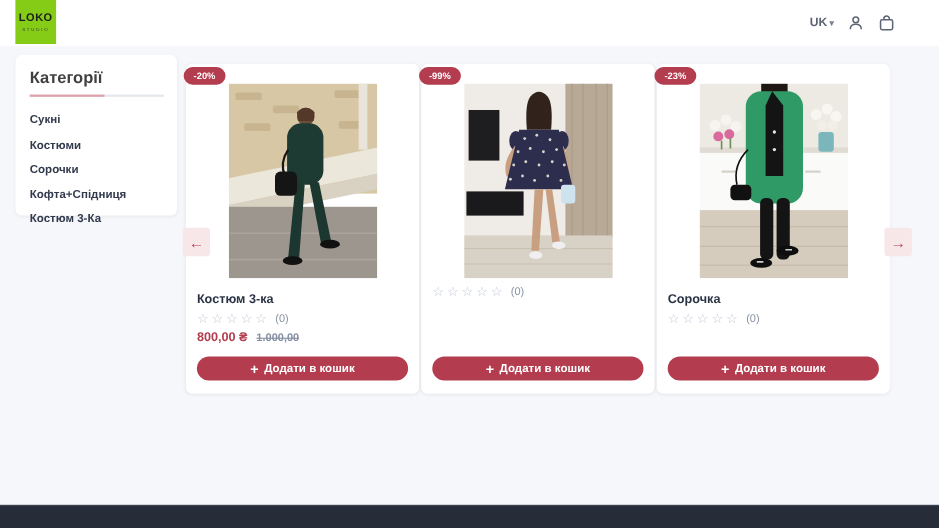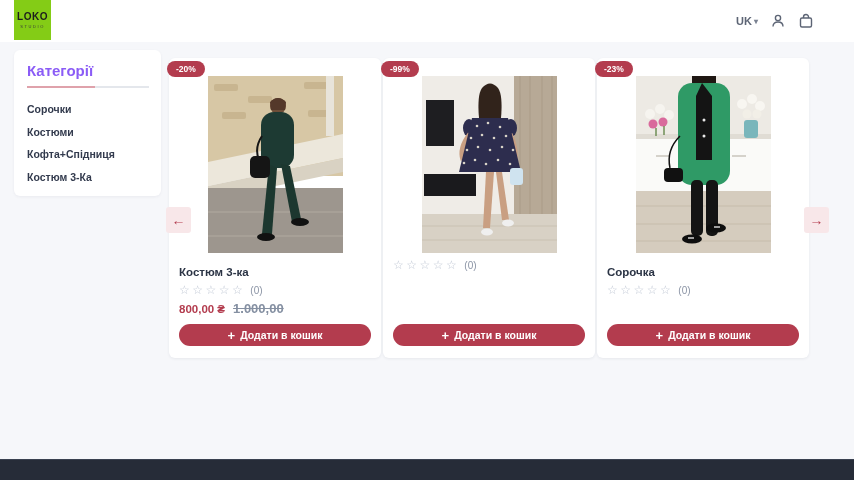"Категорії" .sidebar-title { color: #8b5cf6 -> #404040 }
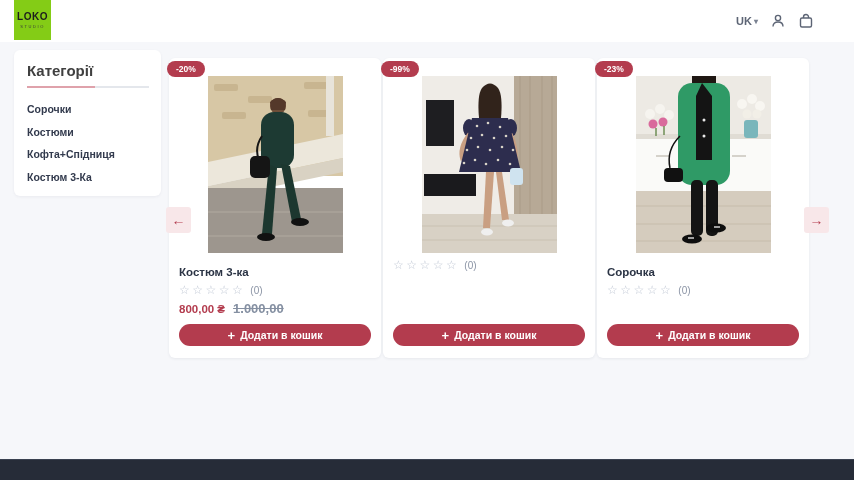"Сукні" div.side-item { html: none -> <div>Сукні</div> }
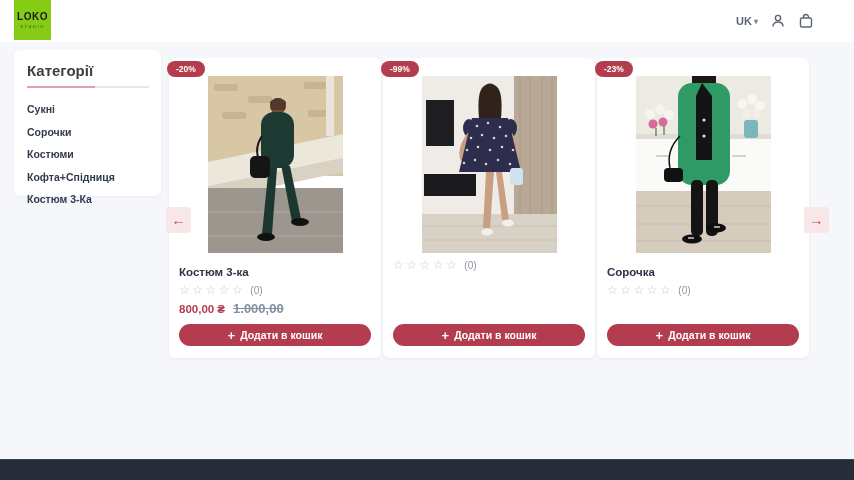"Сорочки" div.side-item { order: before "Костюми" -> after "Костюми" }
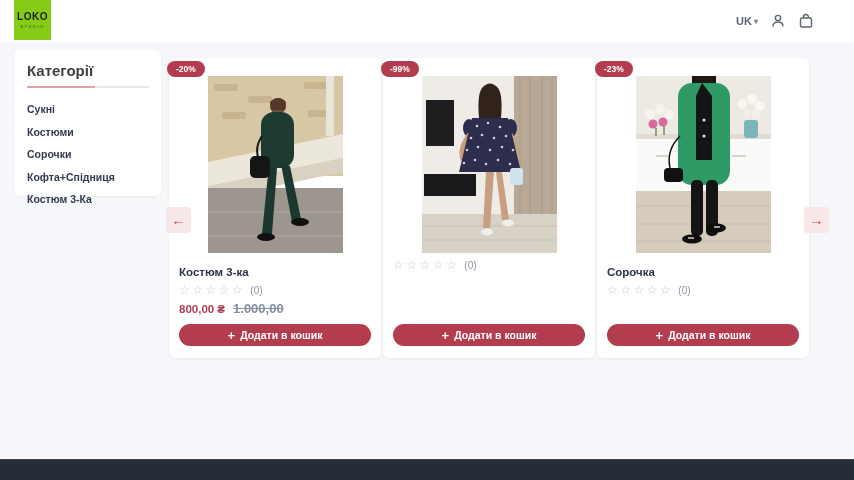"1.000,00" .price-old { font-size: 13px -> 10px }
